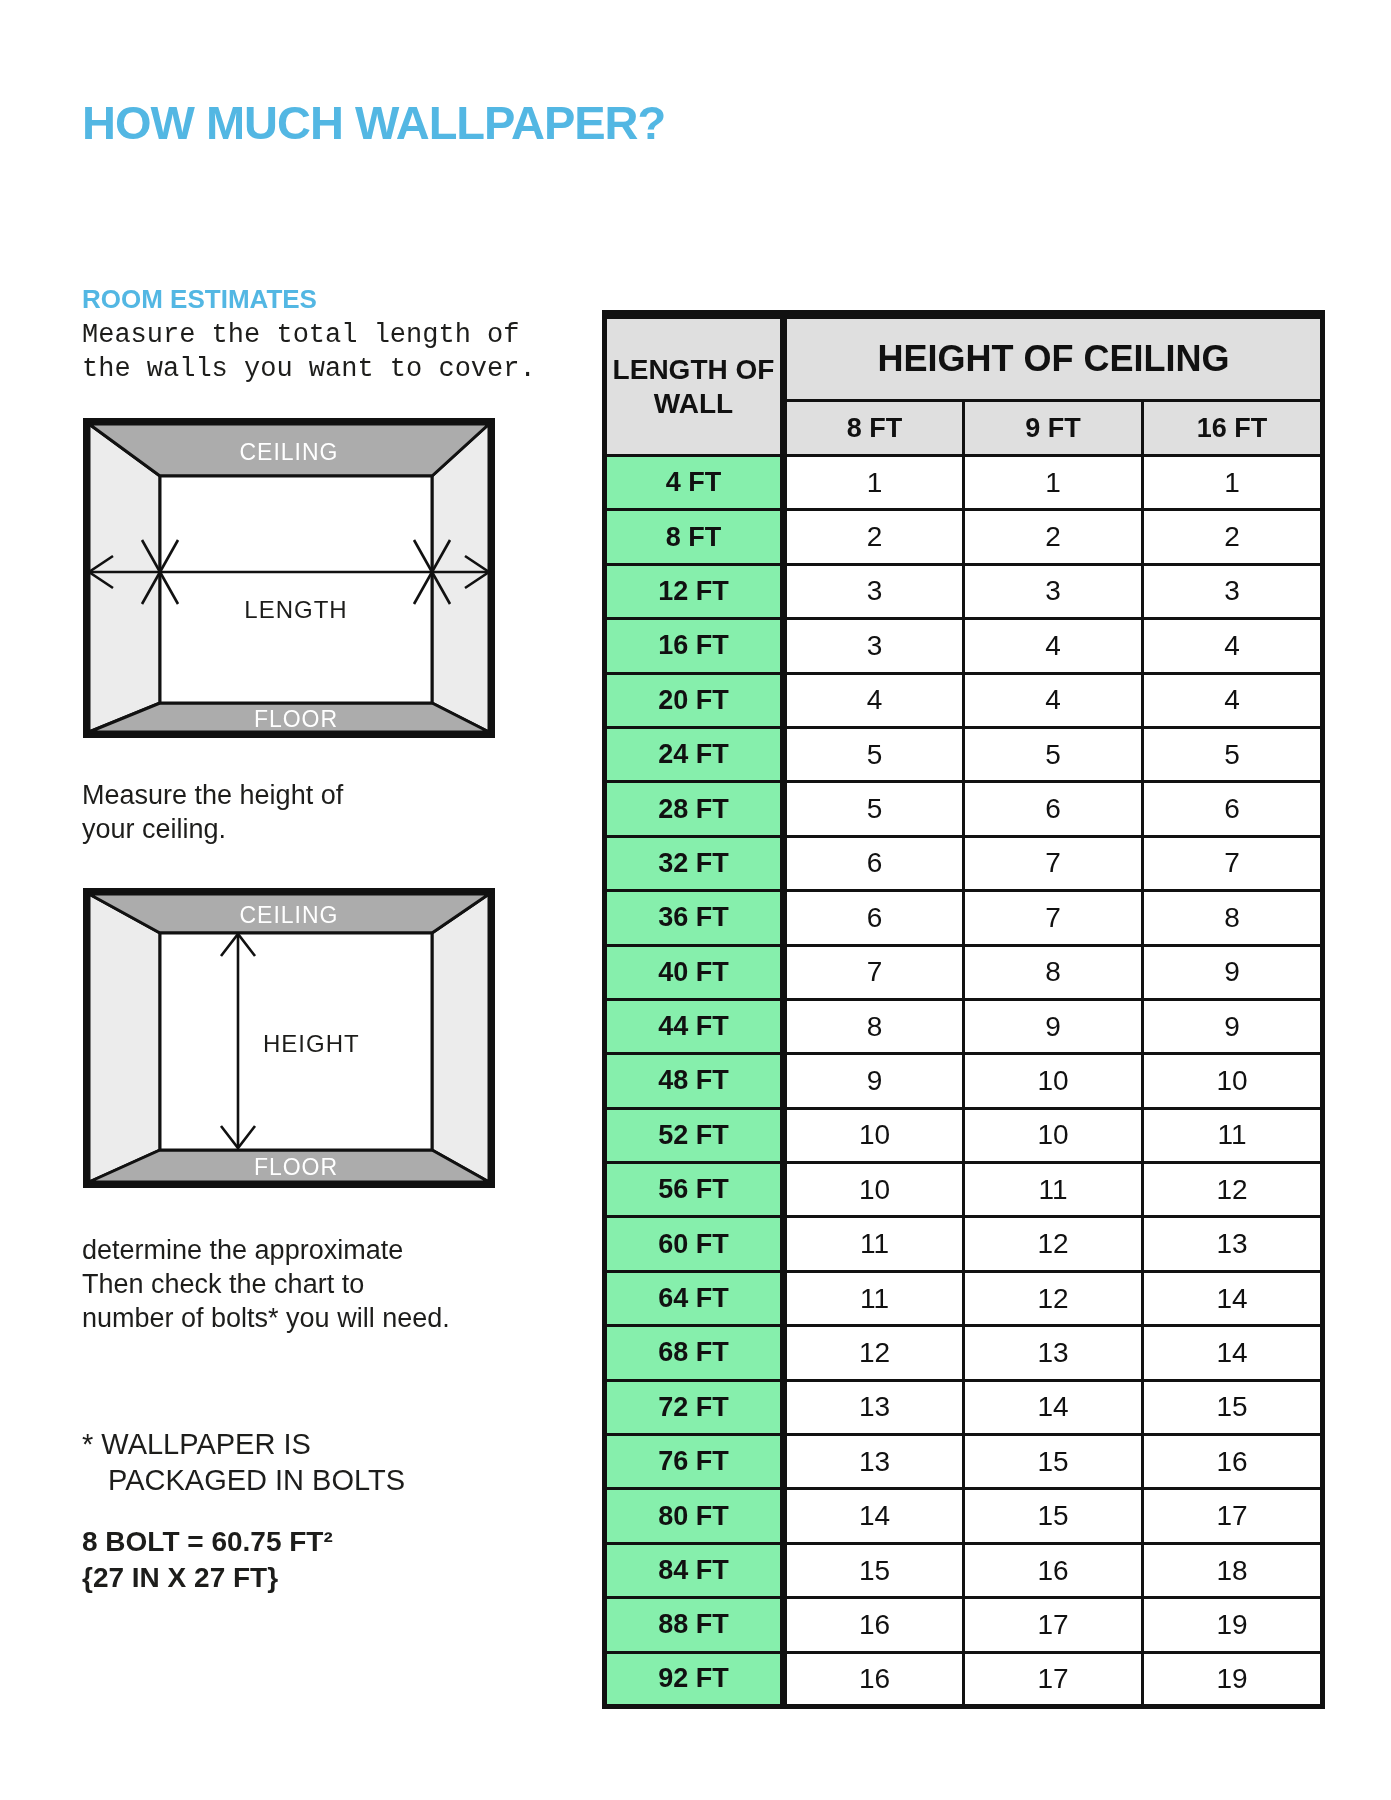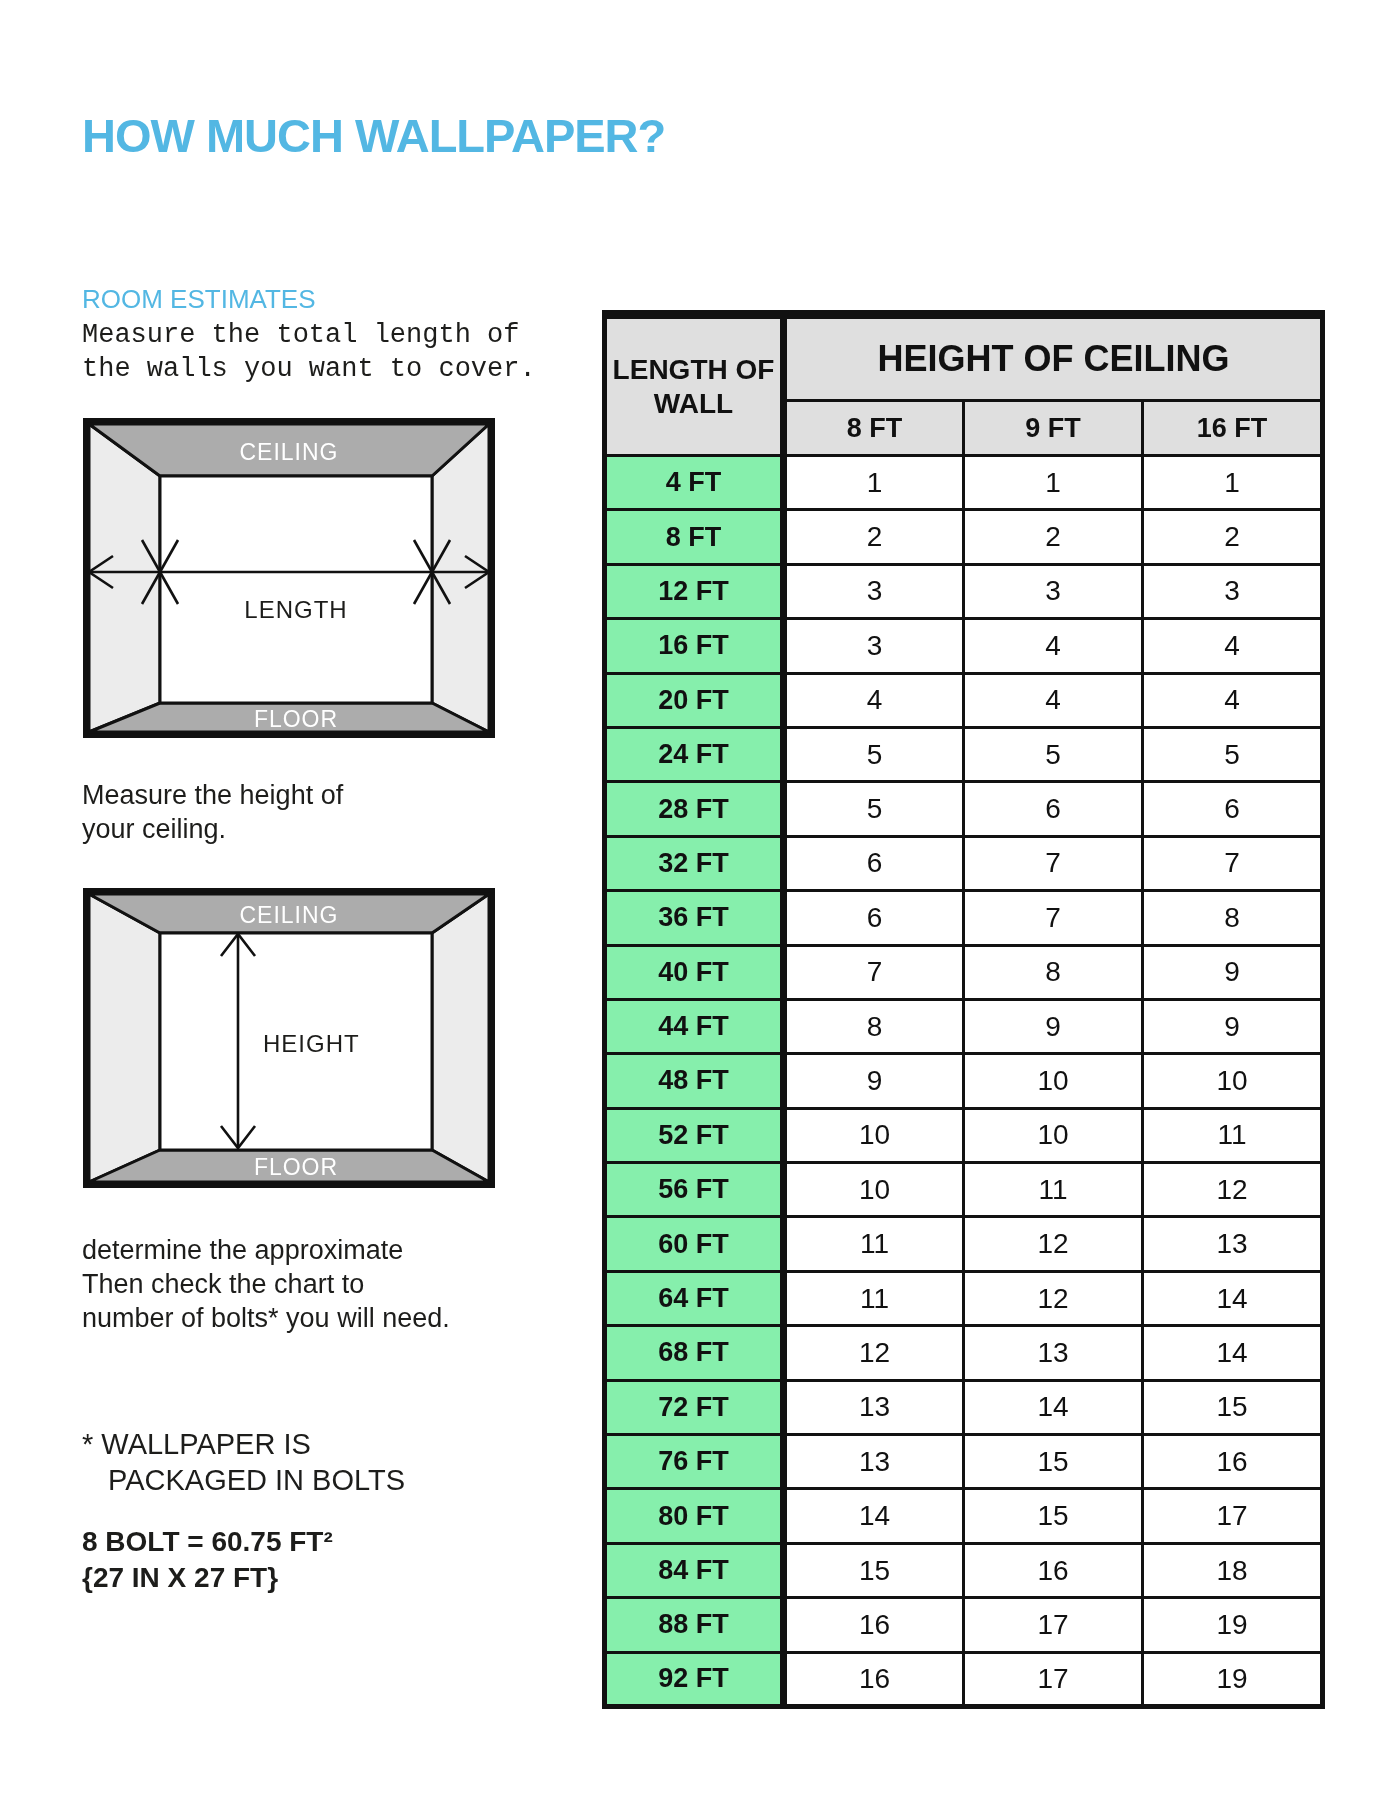"HOW MUCH WALLPAPER?" .page-title { top: 77px -> 64px }
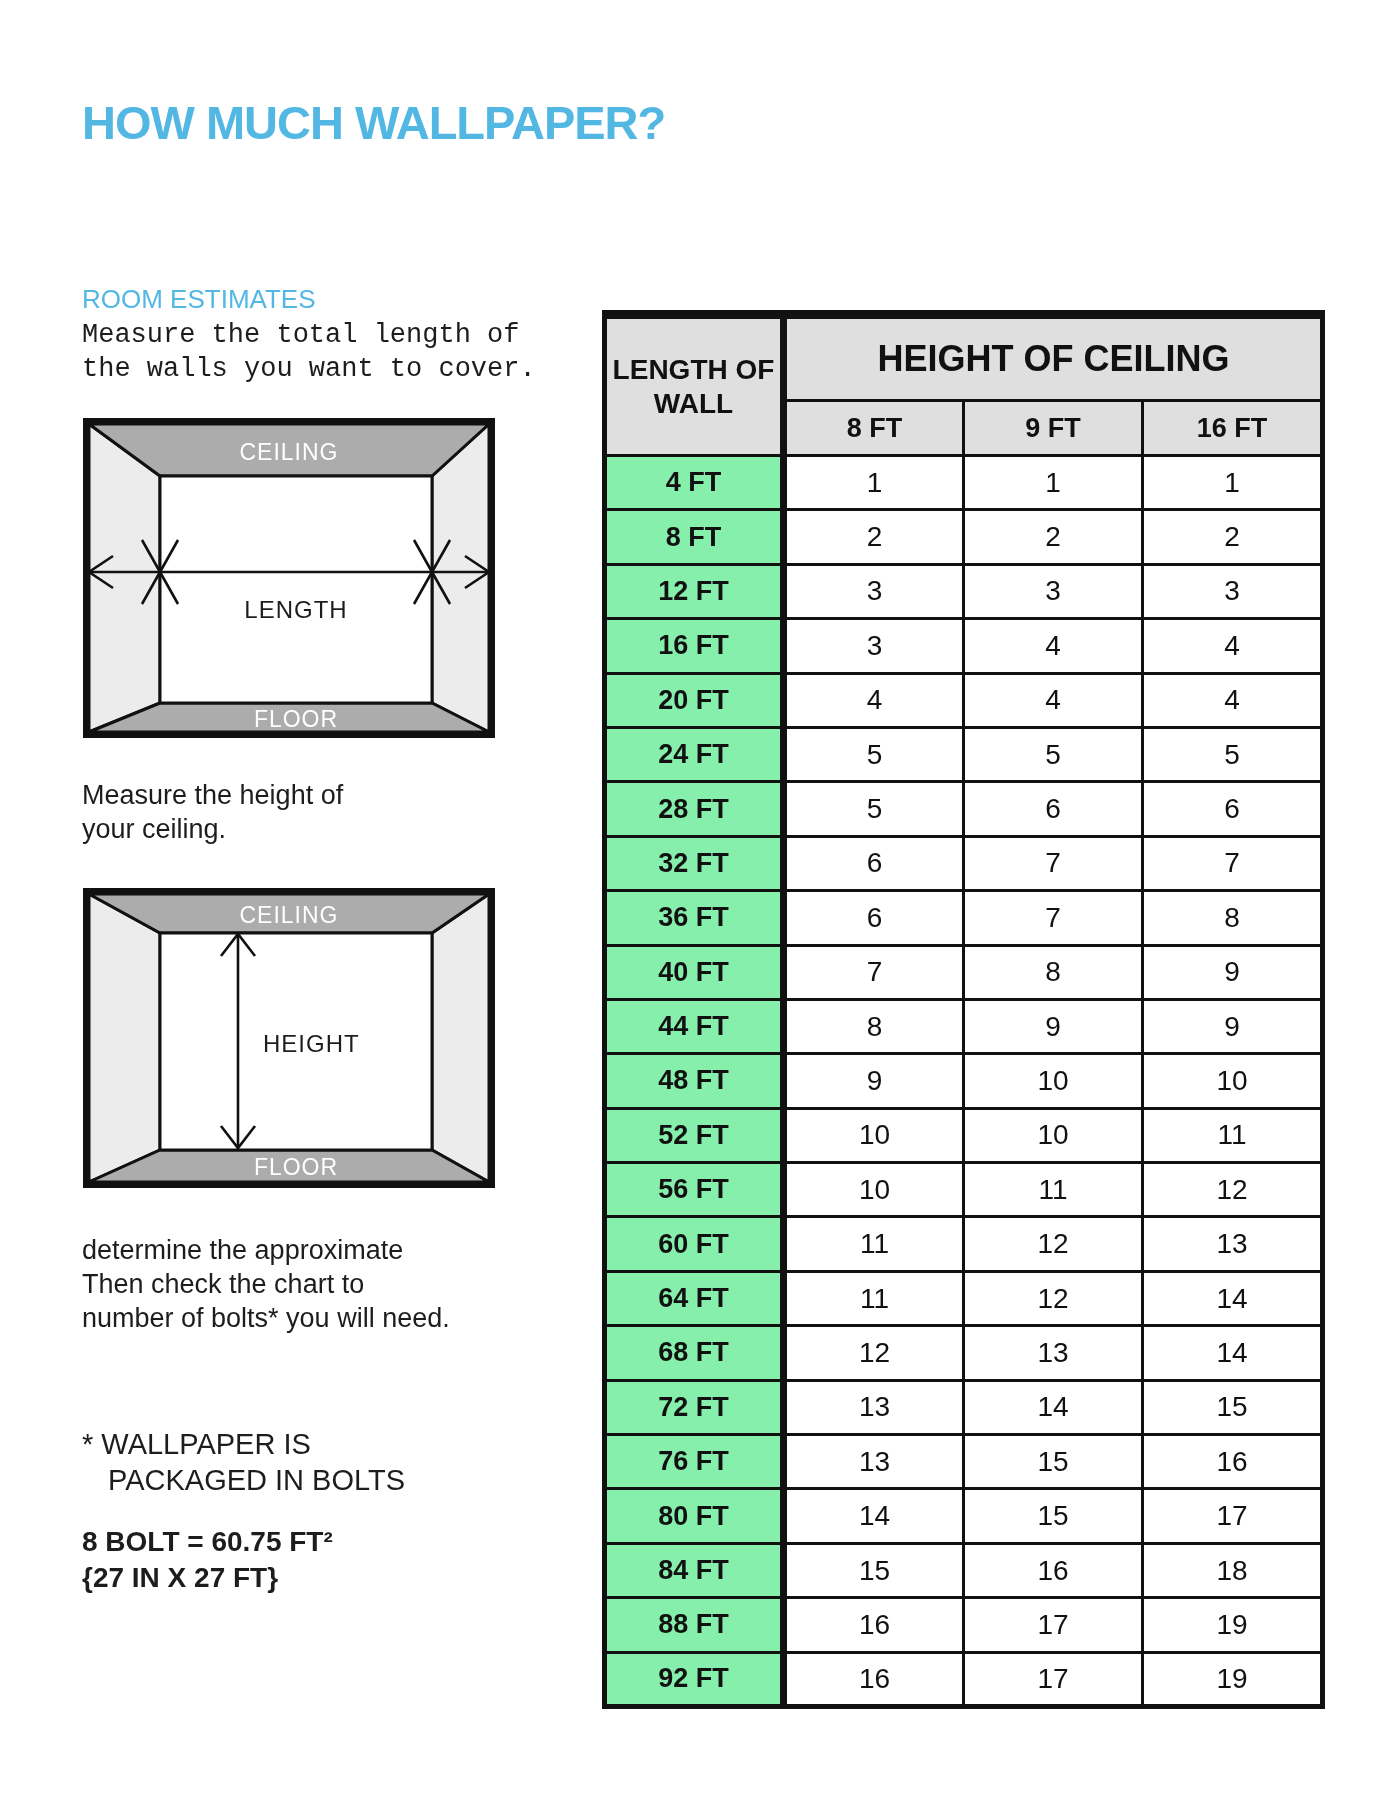"ROOM ESTIMATES" .section-heading { font-weight: normal -> bold }
